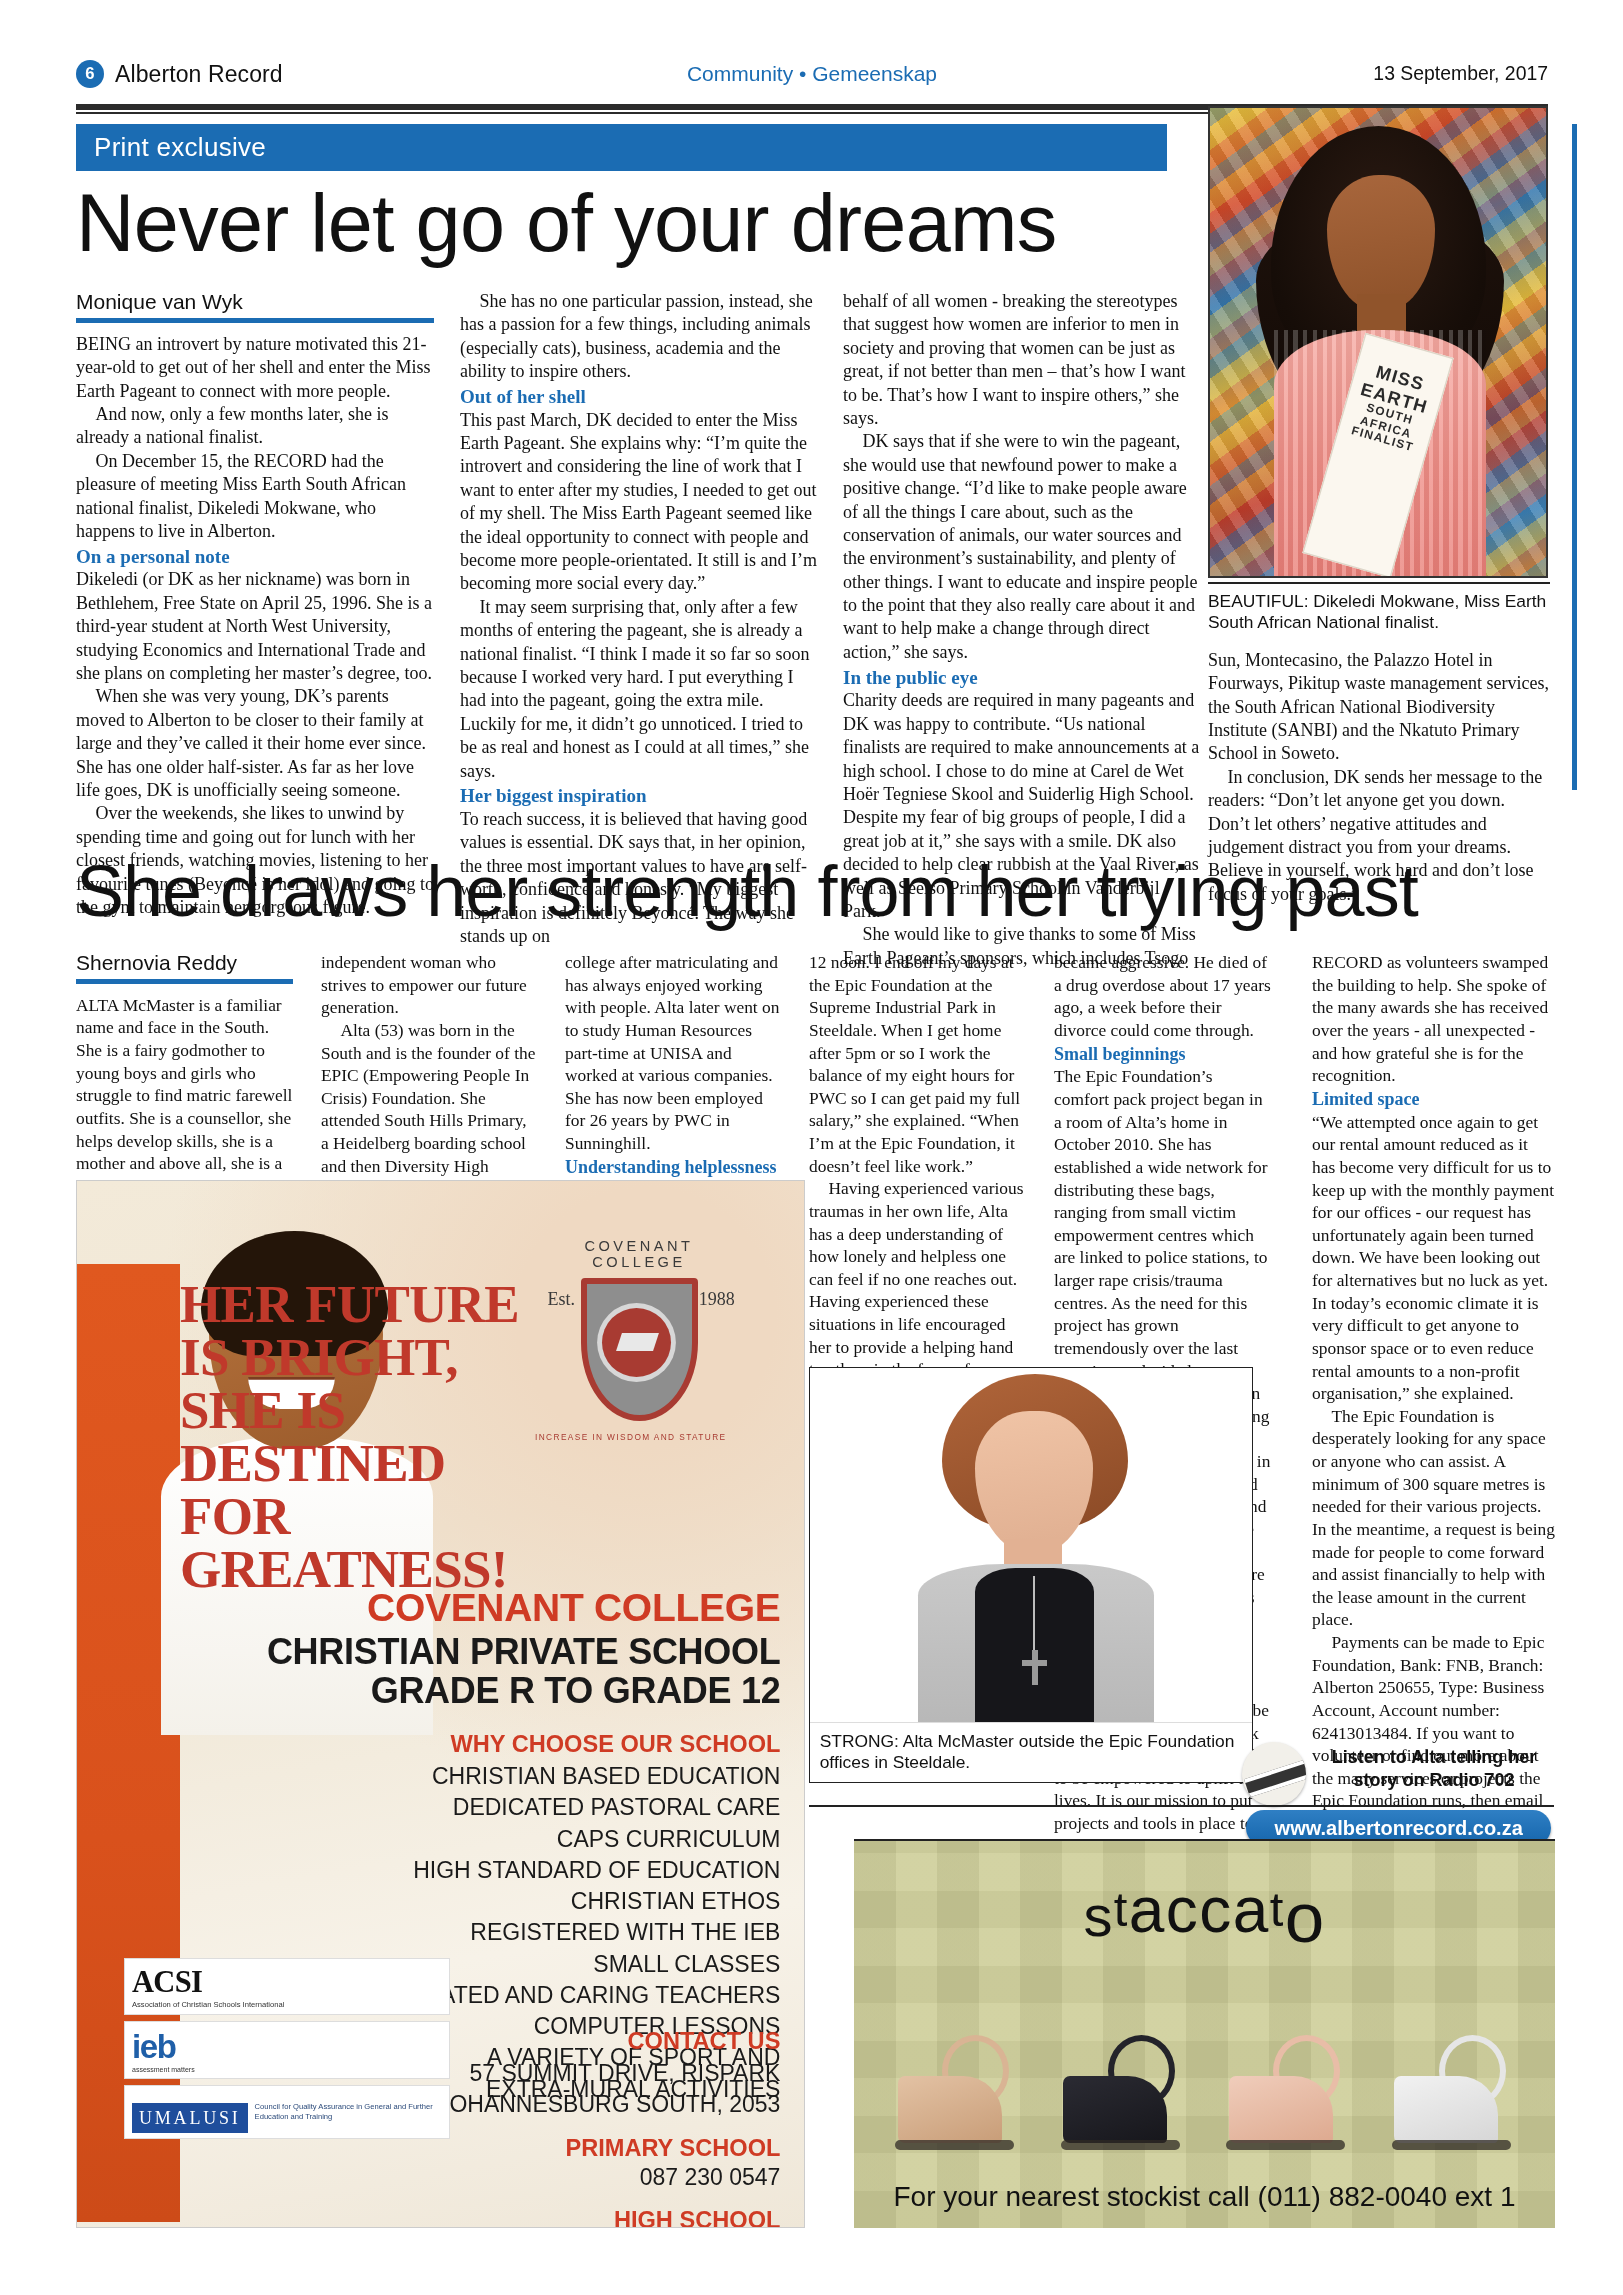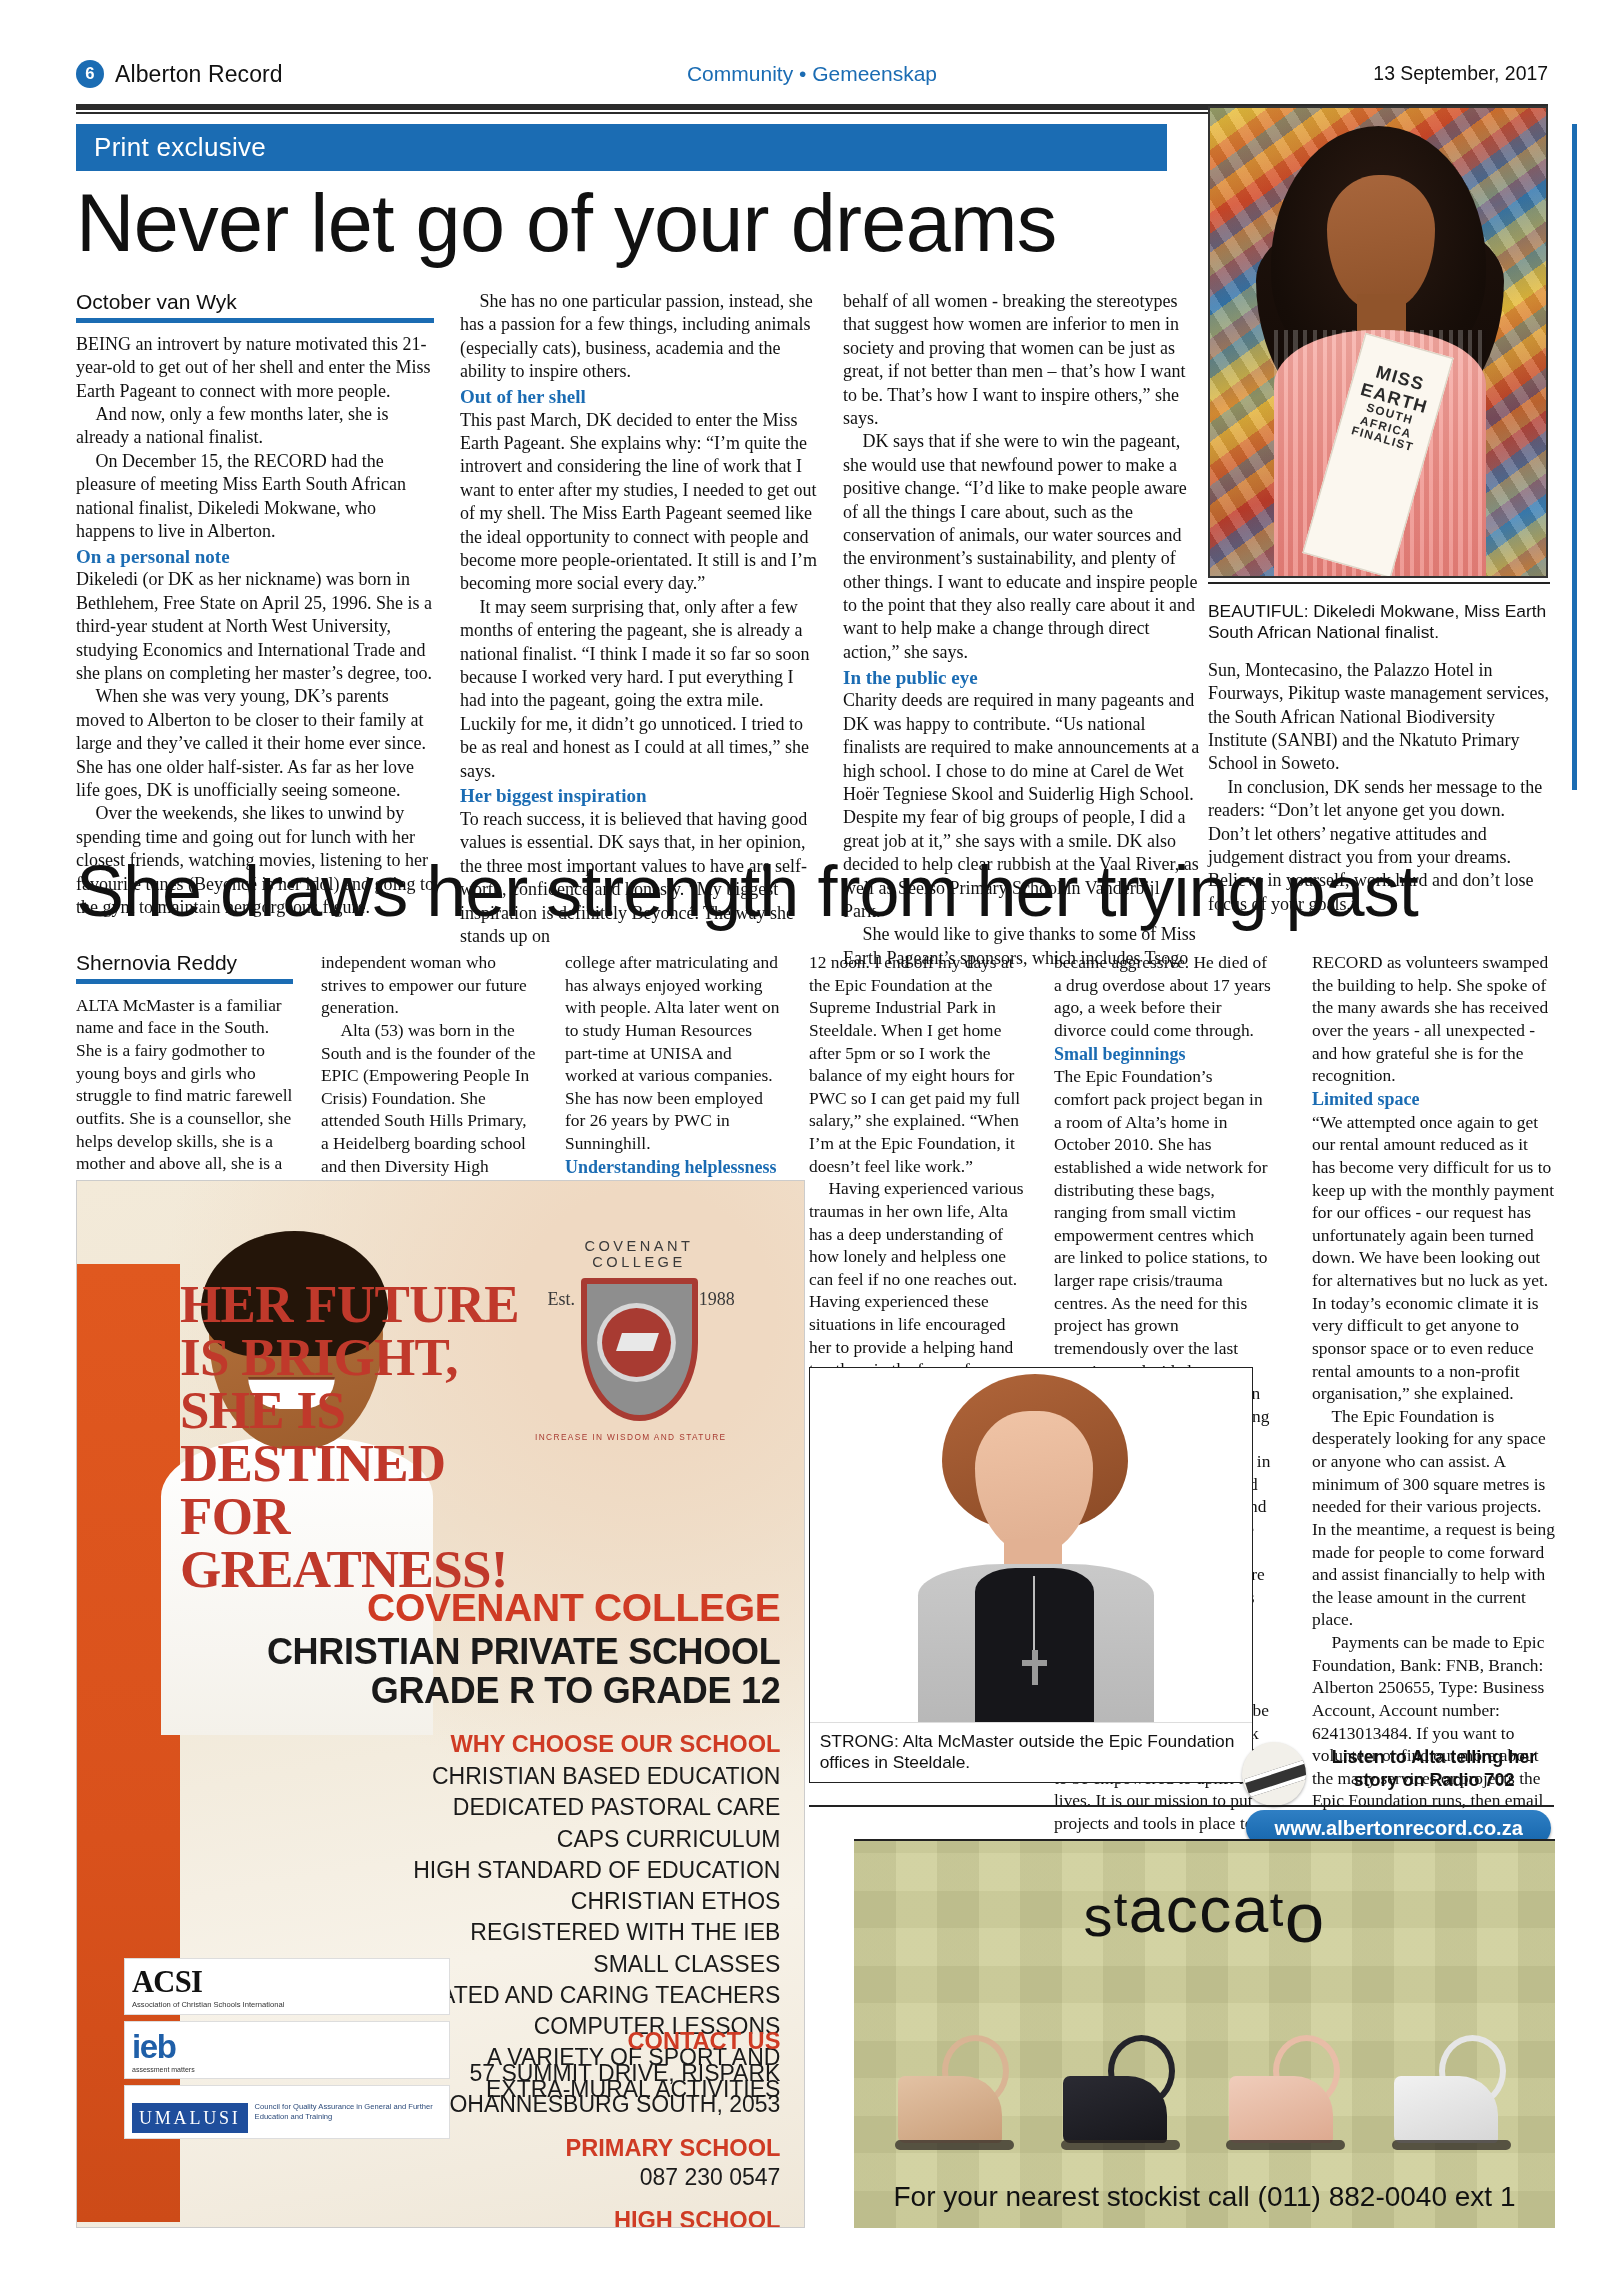"October van Wyk" div.byline { text: October -> Monique }
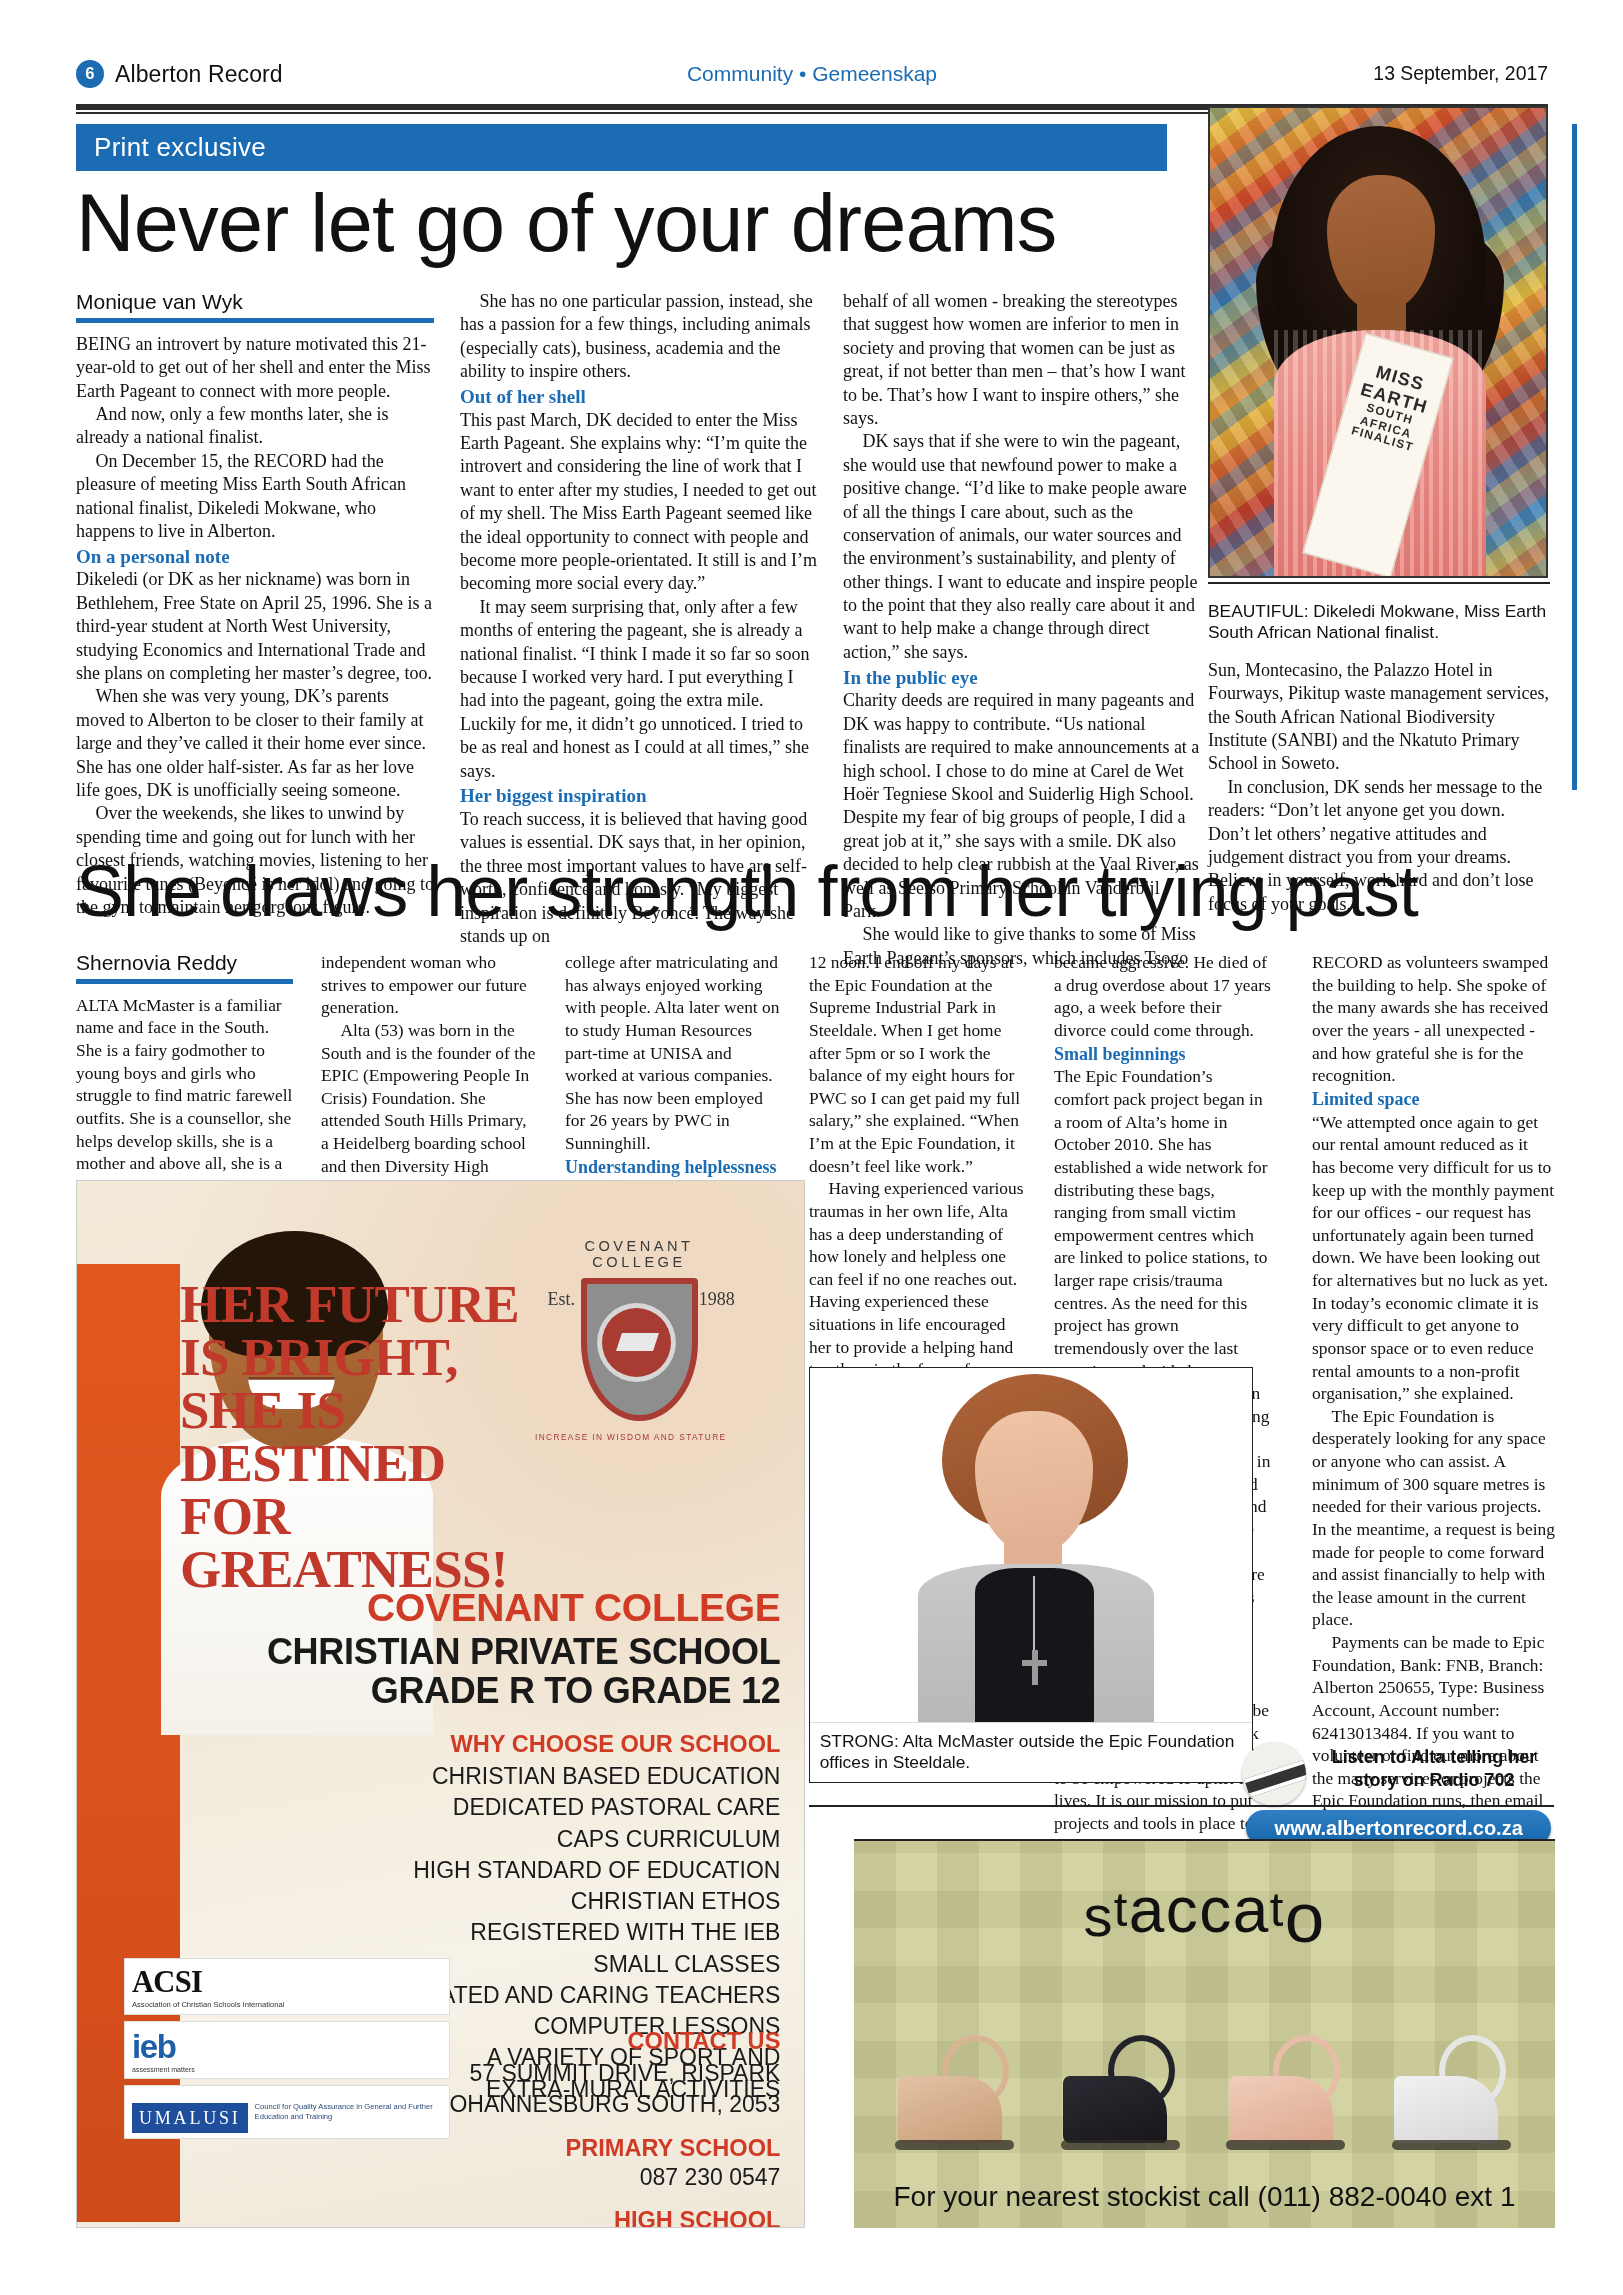"BEAUTIFUL: Dikeledi Mokwane, Miss Earth" .caption { padding-top: 17px -> 7px }
